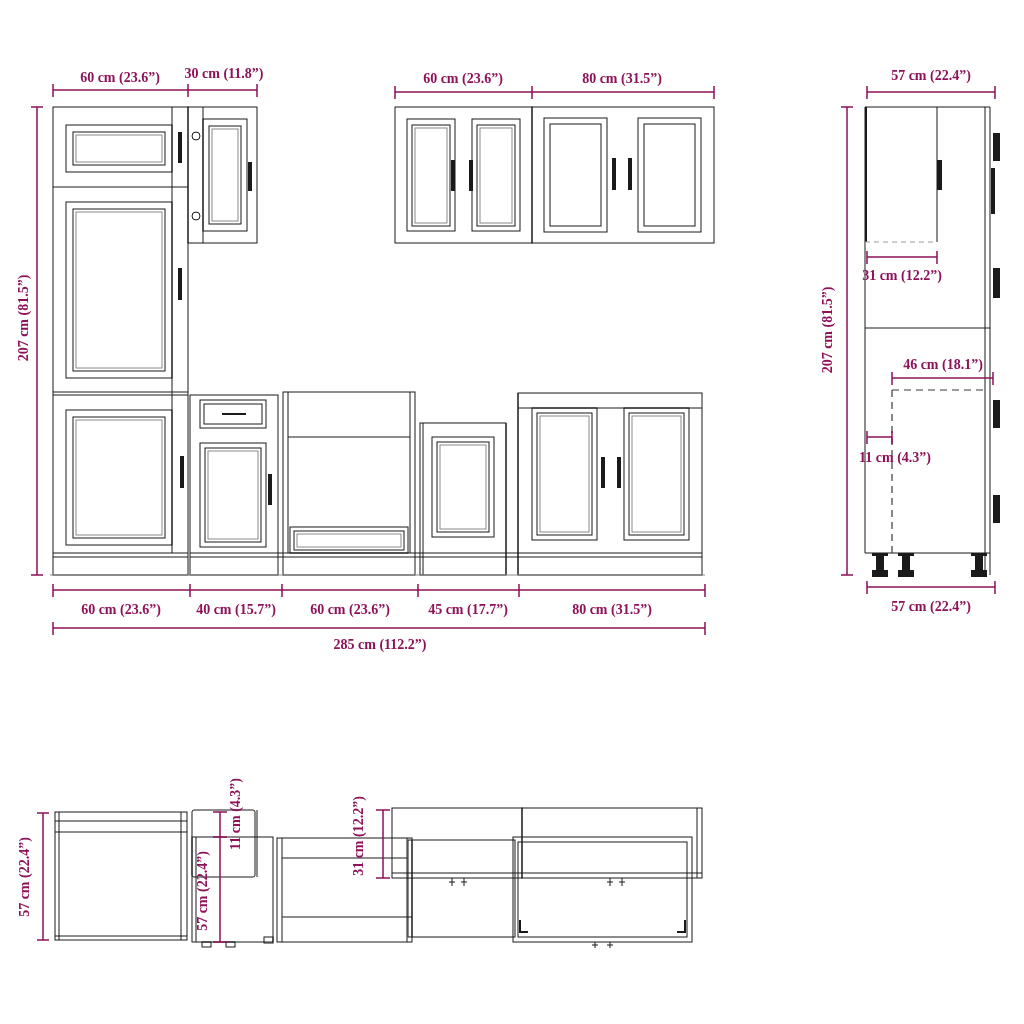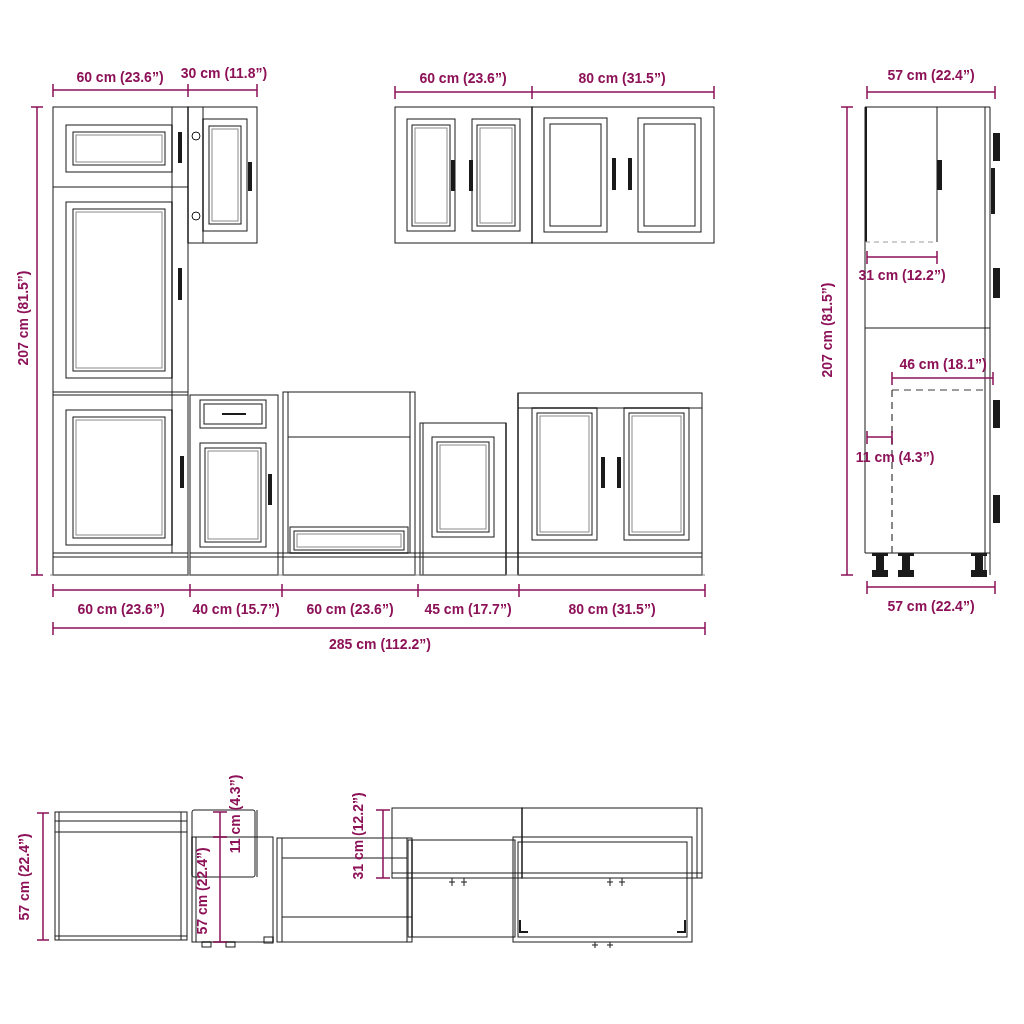"60 cm (23.6”)" .stage { font-family: Liberation Sans, sans-serif -> Liberation Serif, serif }
